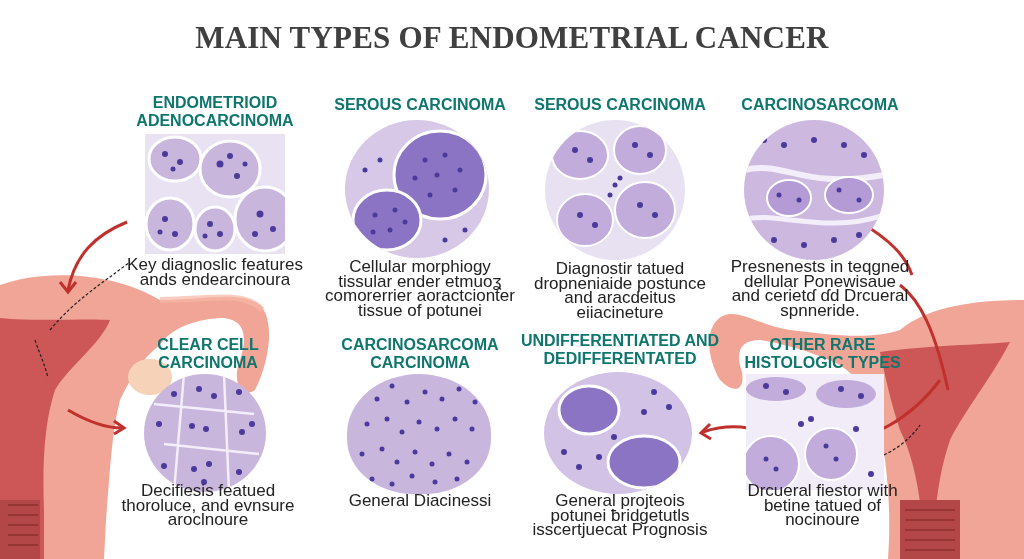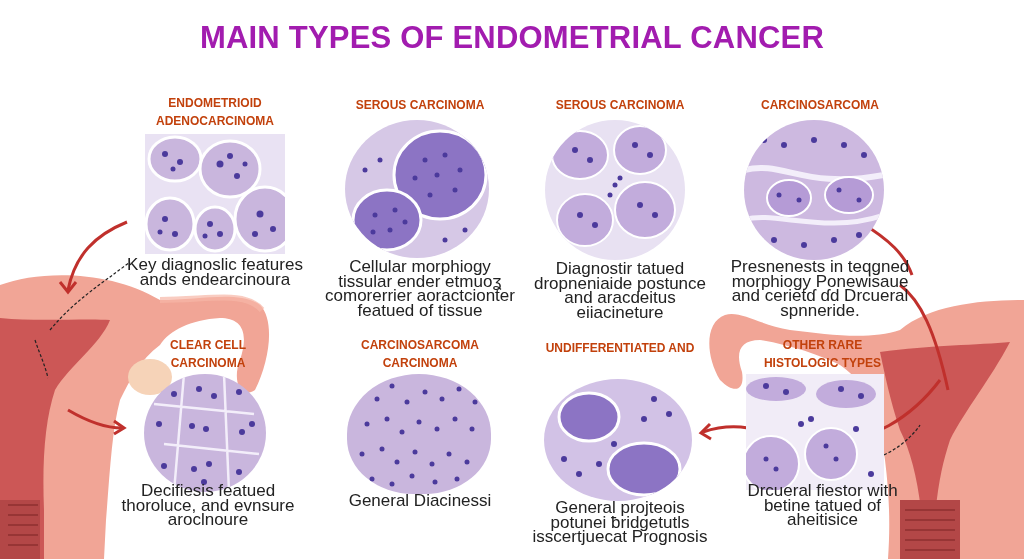"MAIN TYPES OF ENDOMETRIAL CANCER" div.title { color: #a21caf -> #404040; font-family: none -> Liberation Serif, serif }
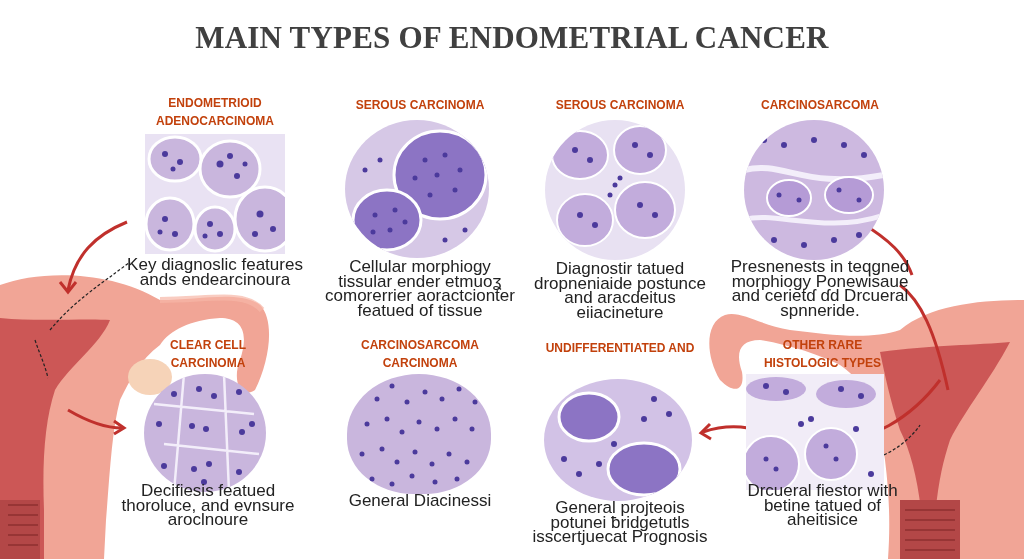"ENDOMETRIOID" .card .heading { color: #c2410c -> #0f766e; font-size: 12px -> 16px }
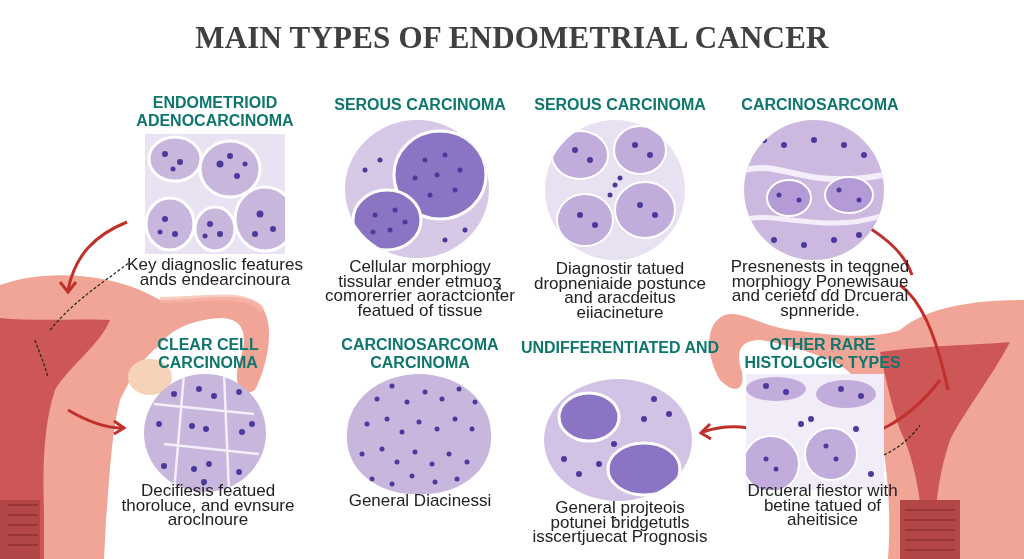"morphiogy Ponewisaue" div { text: morphiogy -> dellular }
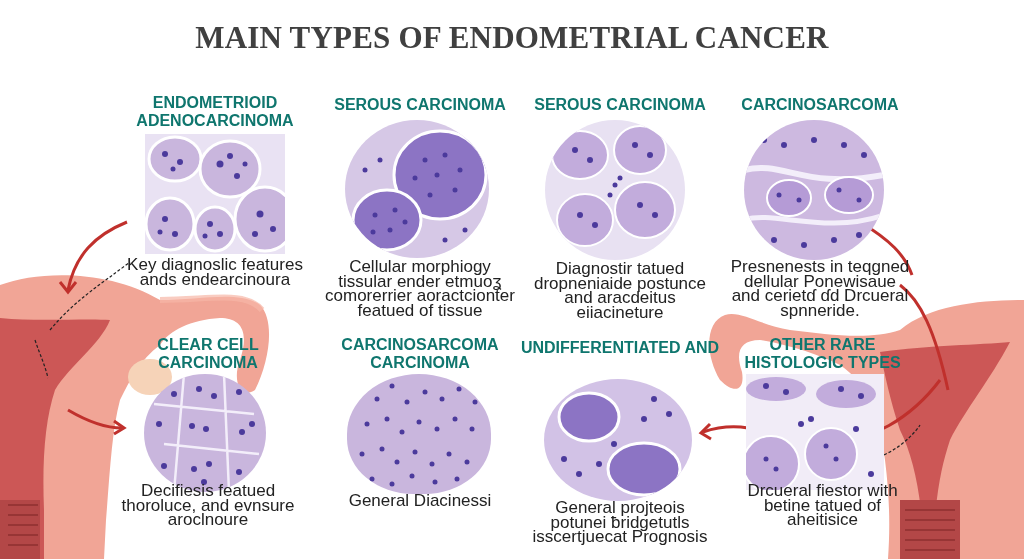"featued of tissue" div { text: featued of tissue -> tissue of potunei }
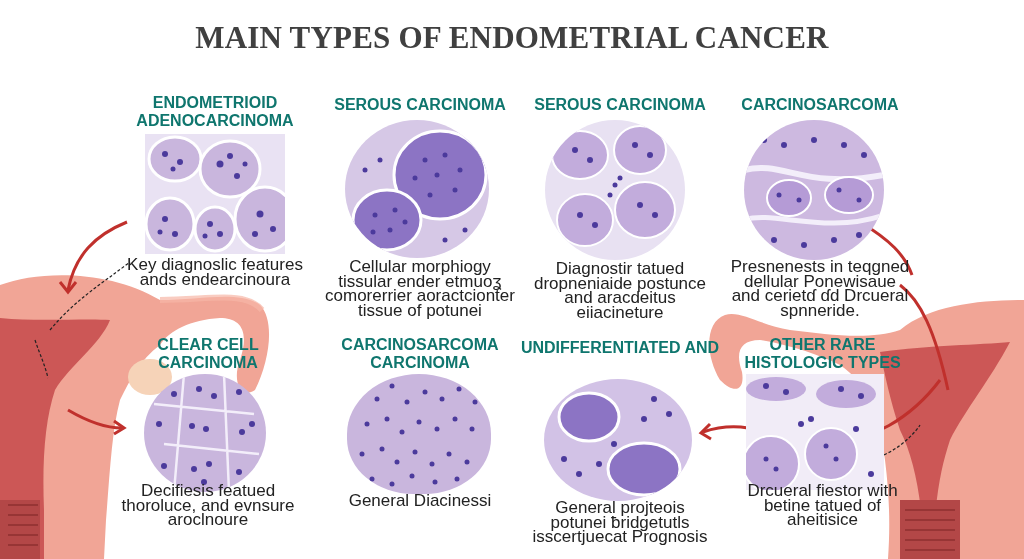"UNDIFFERENTIATED AND" div.card { margin-top: 7px -> none }
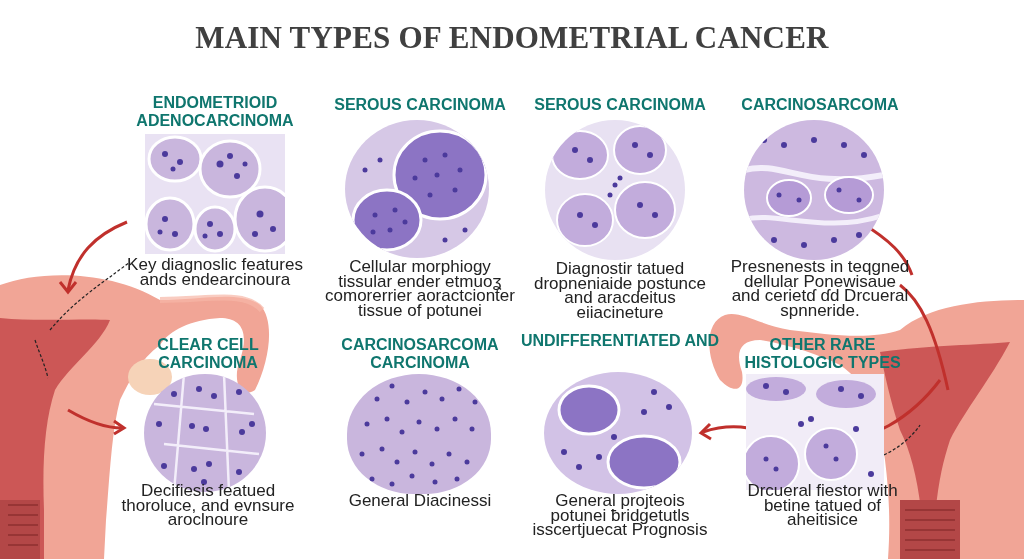"DEDIFFERENTATED" div { html: none -> <div>DEDIFFERENTATED</div> }
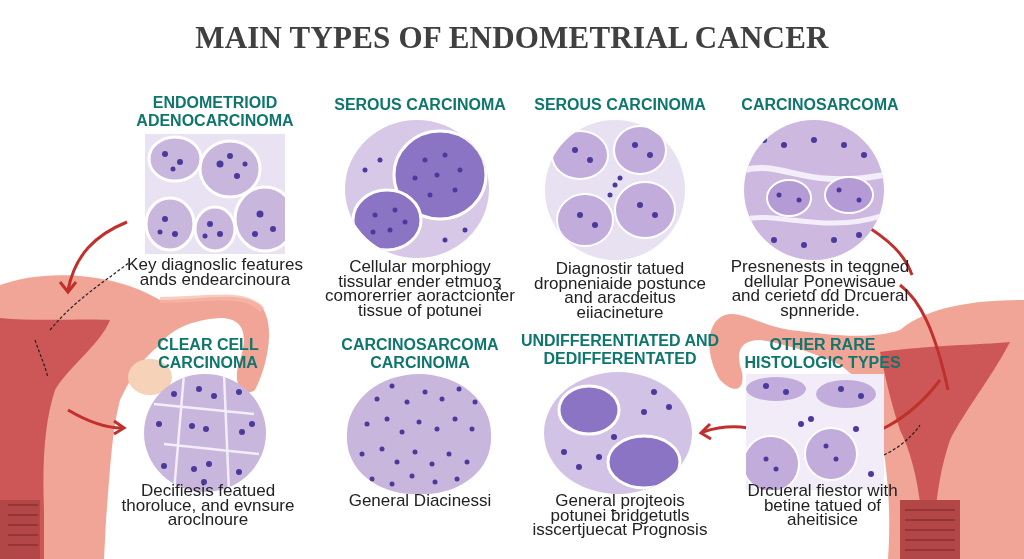"aheitisice" div { text: aheitisice -> nocinoure }
